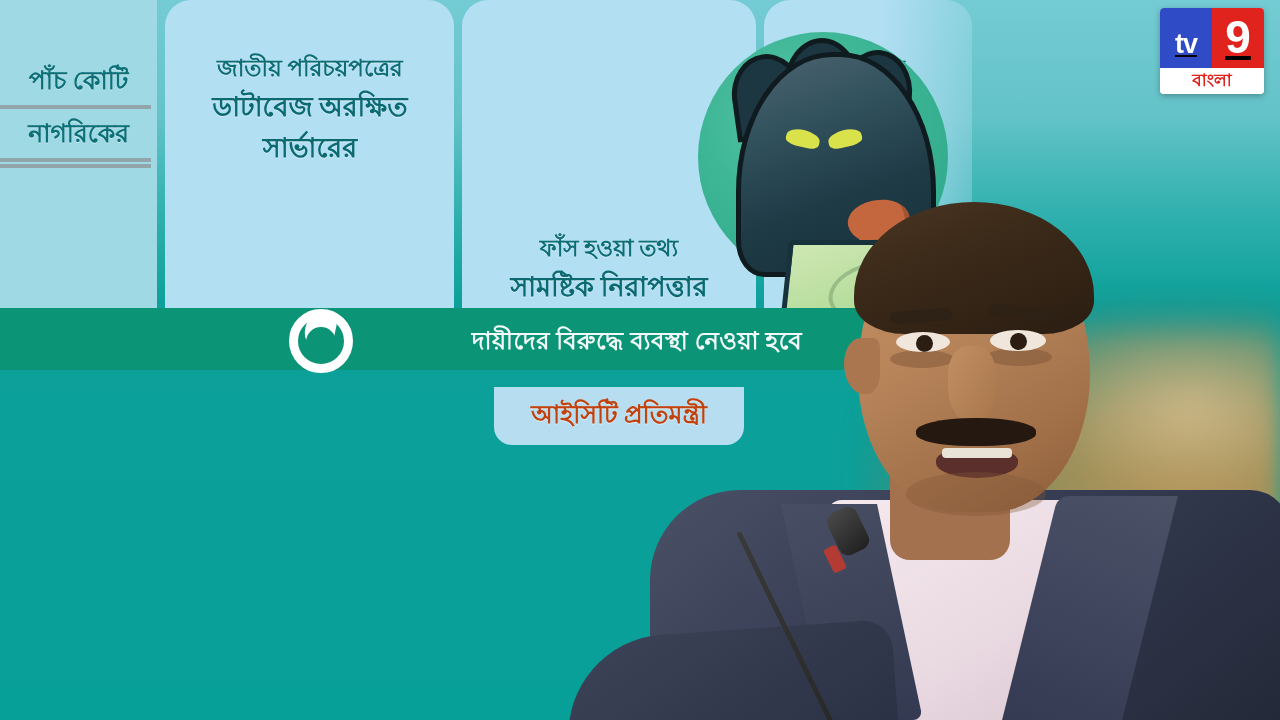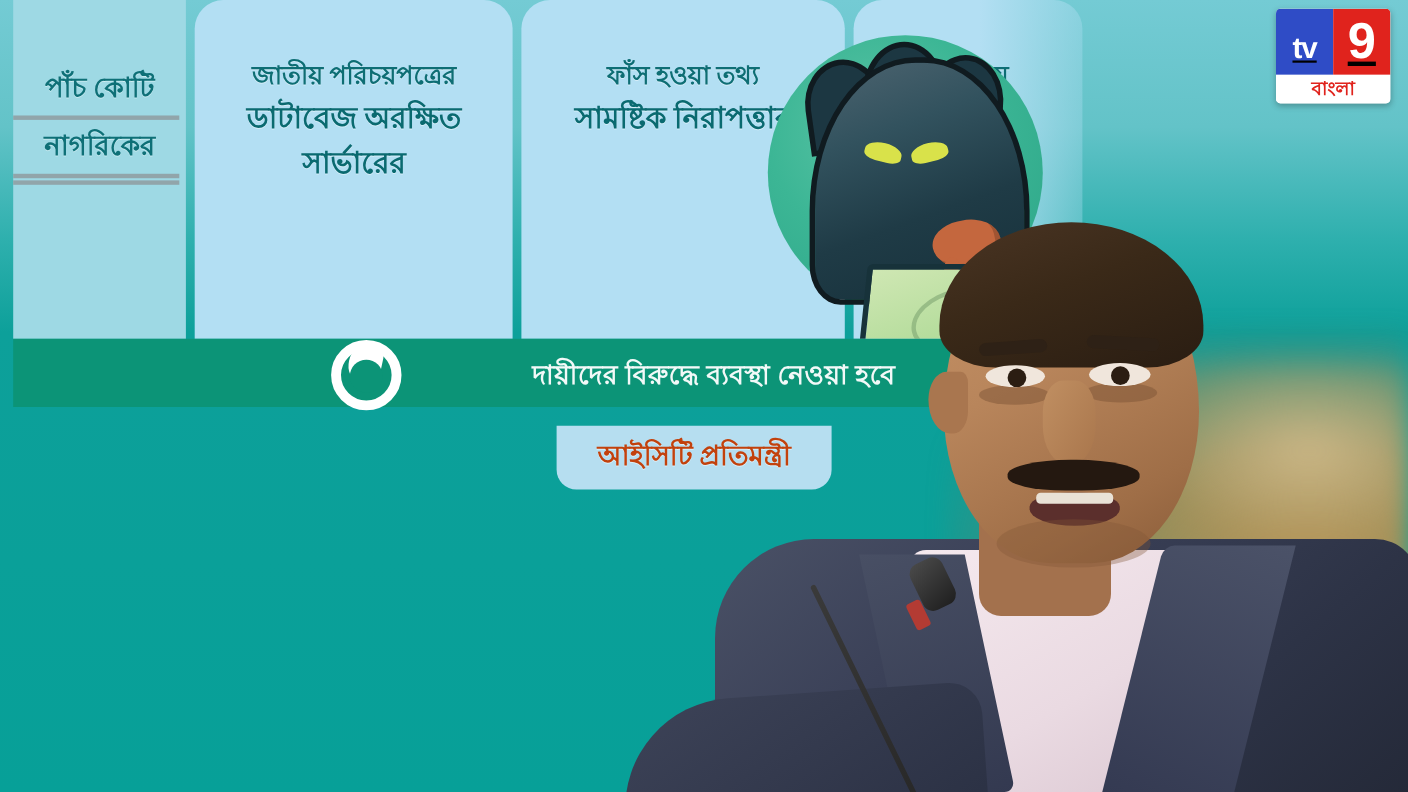"পাঁচ কোটি" .card { left: 12px -> 0; padding-left: none -> 12px }
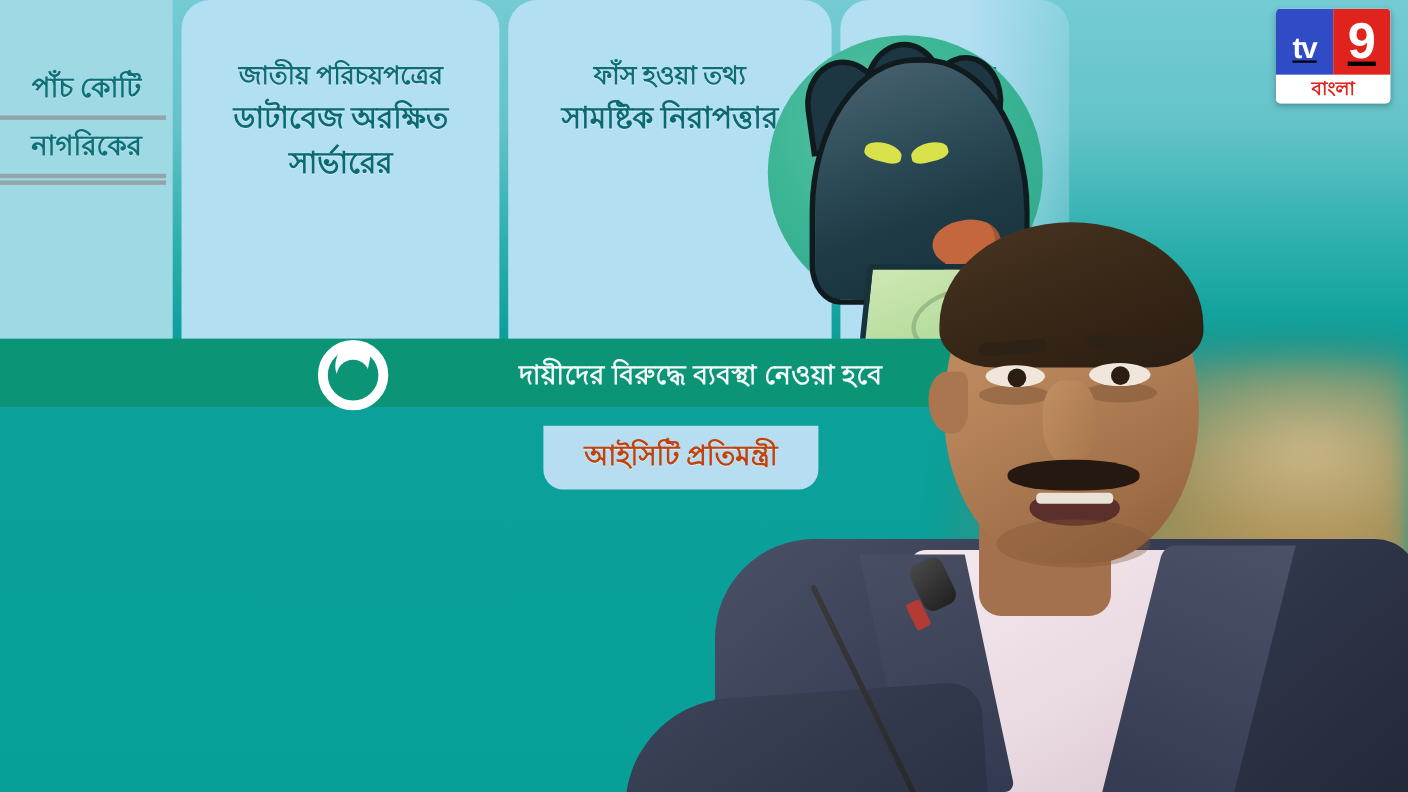"ফাঁস হওয়া তথ্য" .panel.p3 { align-items: none -> flex-end }
